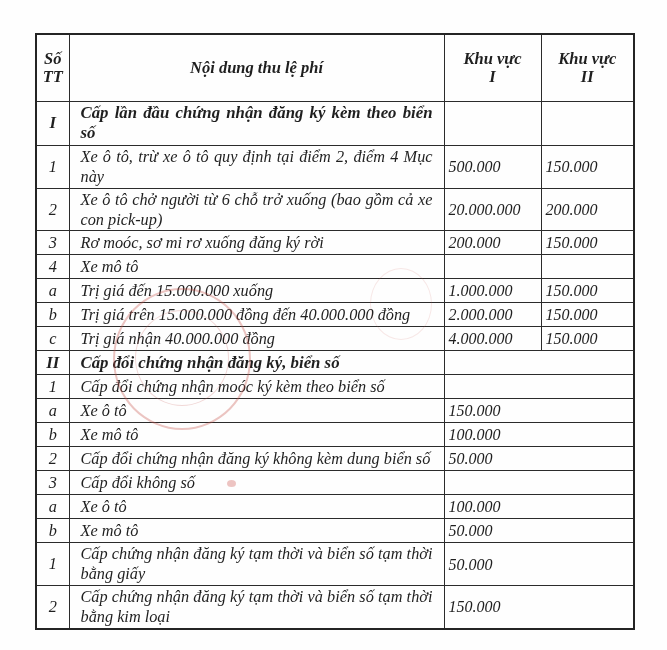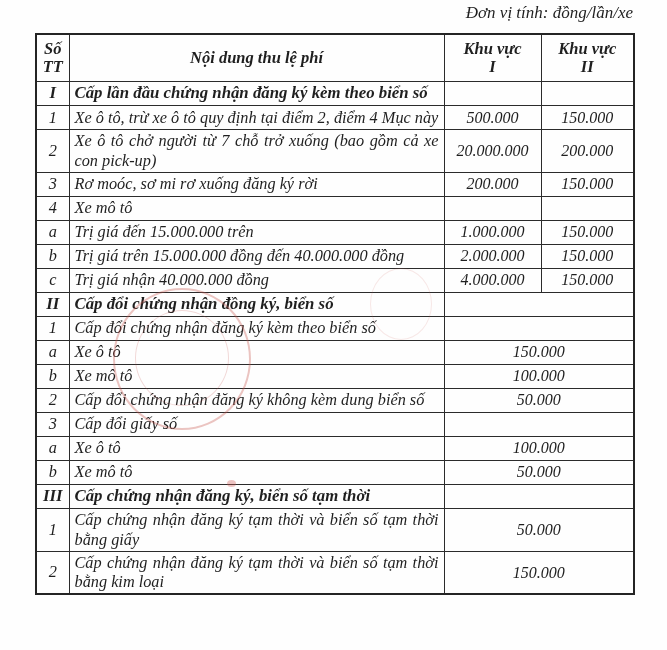"Đơn vị tính: đồng/lần/xe" div.unit-label { html: <div>Đơn vị tính: đồng/lần/xe</div> -> none }
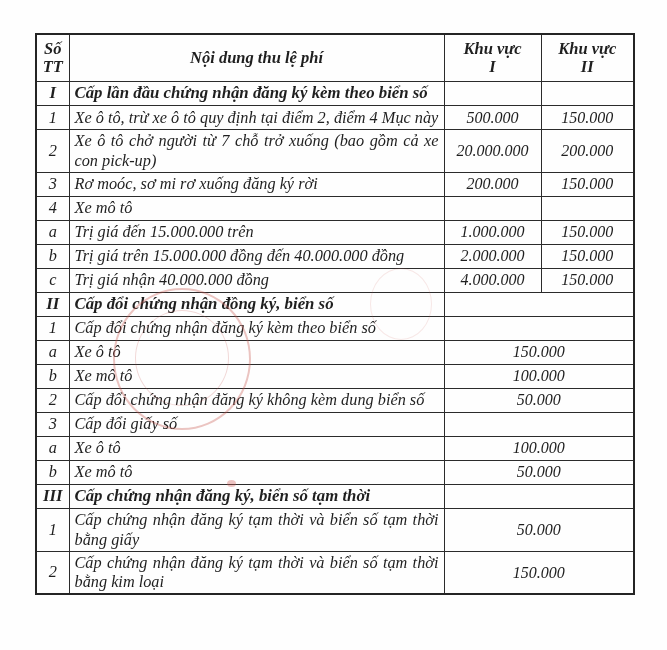"Số" .fee-table th { padding: 2px 2px -> 12px 2px }
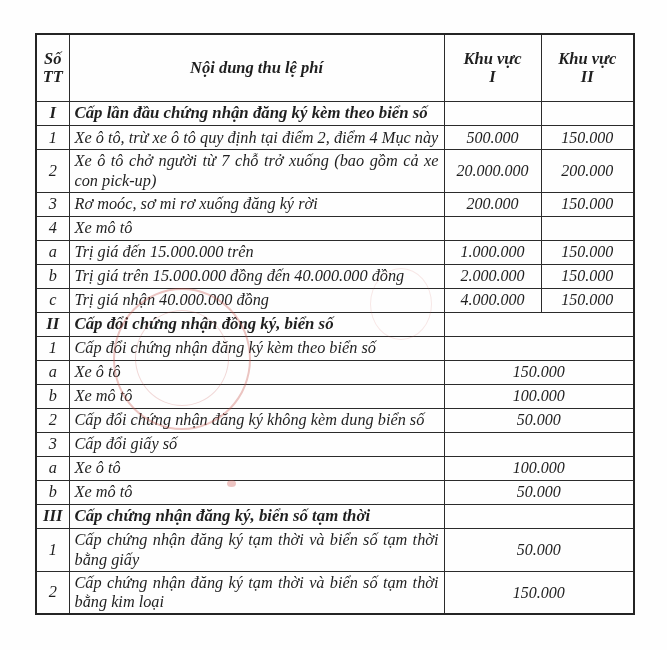"Cấp lần đầu chứng nhận" .fee-table td.c-label { padding: 1px 5px -> 1px 11px }
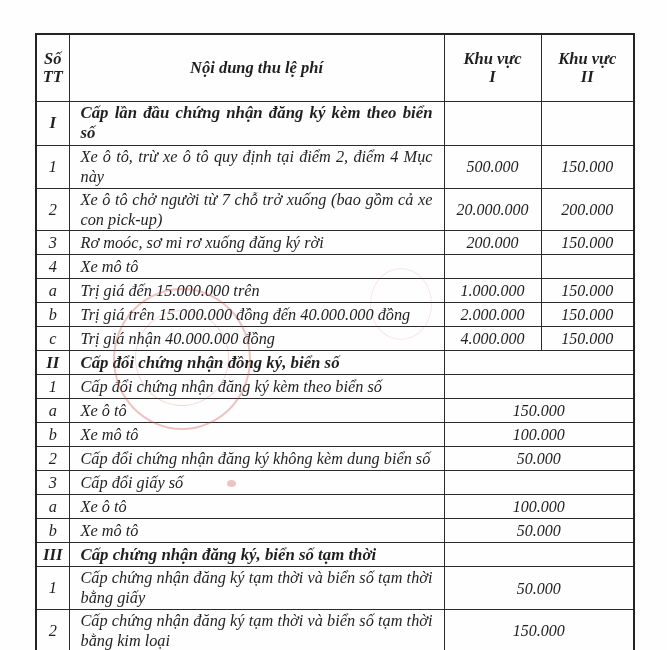"500.000" .fee-table td.c-val { text-align: center -> left }
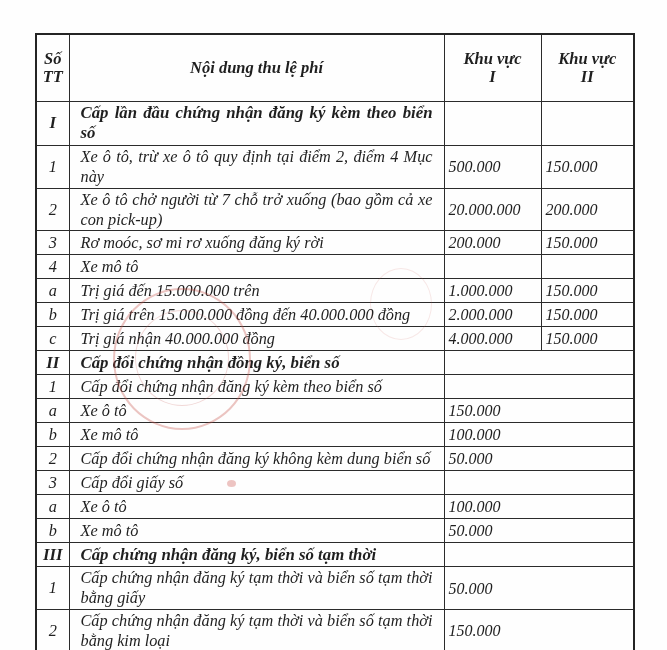"Xe ô tô chở người" td.c-label { text: 7 -> 6 }
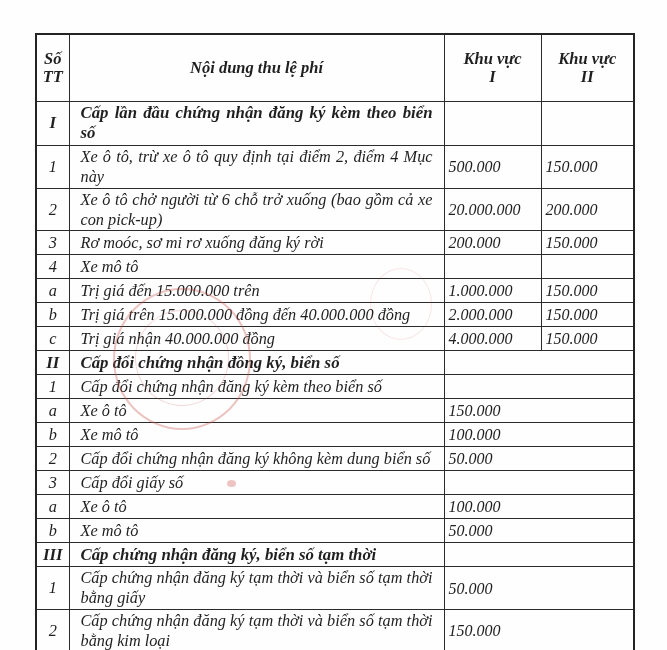"Trị giá đến 15.000.000 trên" td.c-label { text: trên -> xuống }
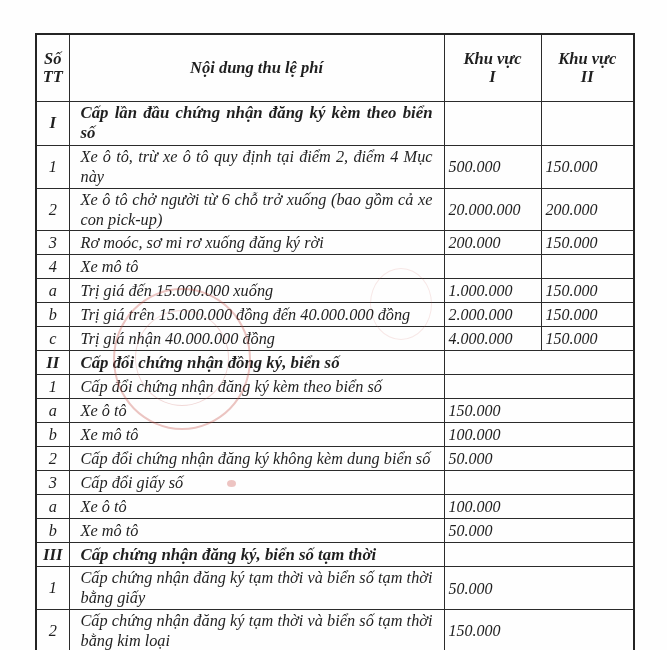"Cấp đổi chứng nhận đồng" td.c-label { text: đồng -> đăng }
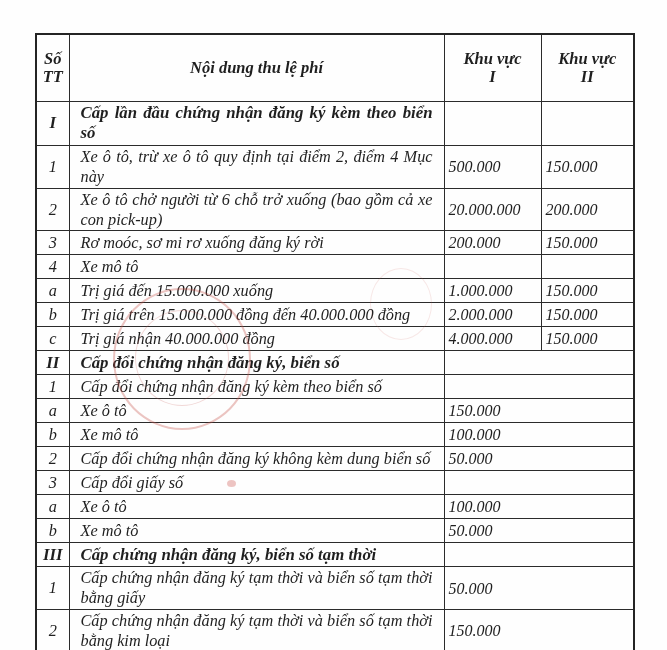"Cấp đổi chứng nhận đăng ký kèm" td.c-label { text: đăng -> moóc }
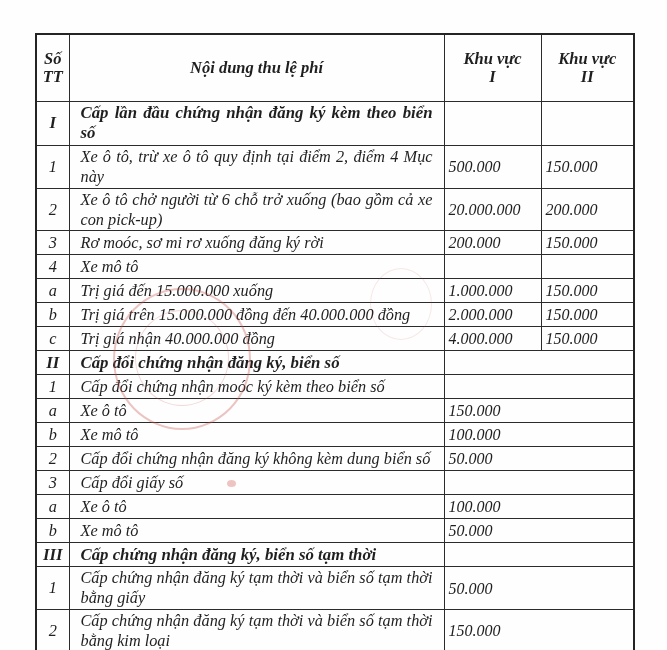"Cấp đổi giấy số" td.c-label { text: giấy -> không }
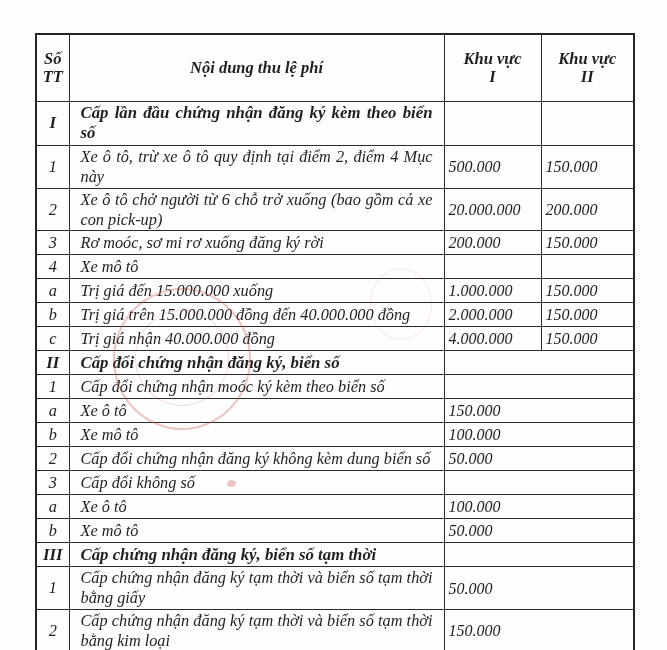"III" tr.section { html: <tr> <td>III</td> <td>Cấp chứng nhận đăng ký, biển số tạm thời</td> <td></td> </tr> -> none }
